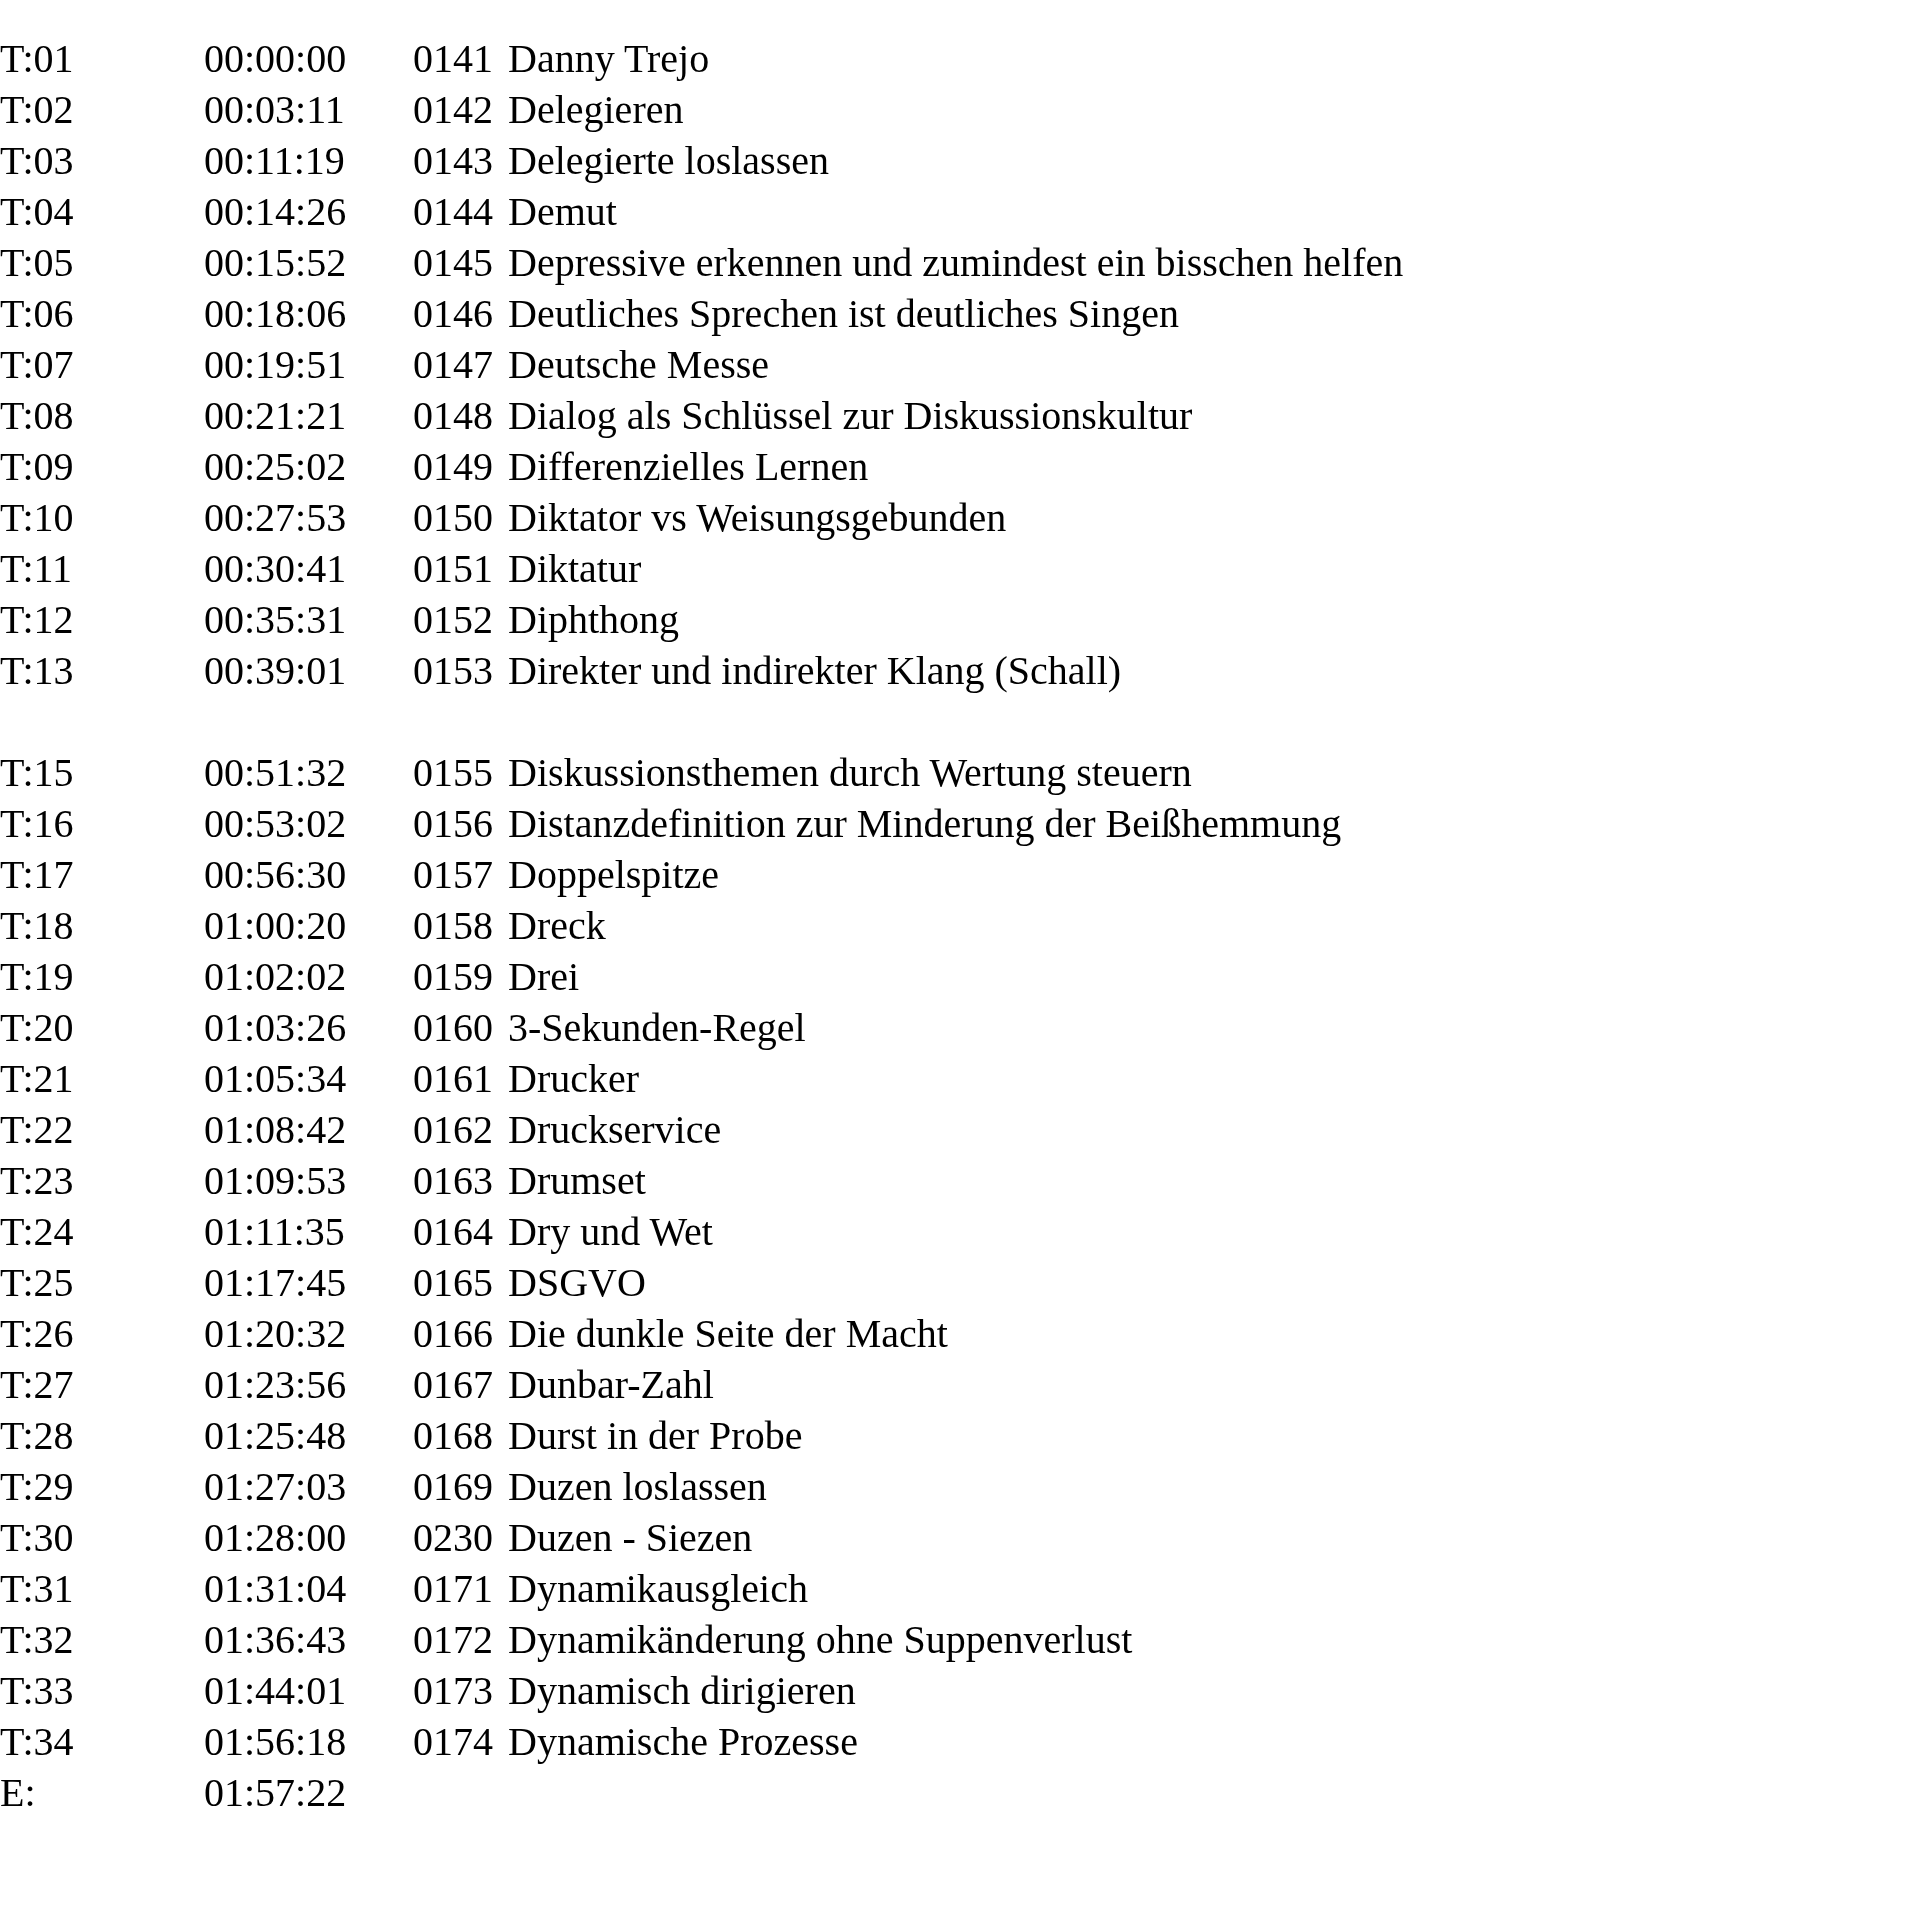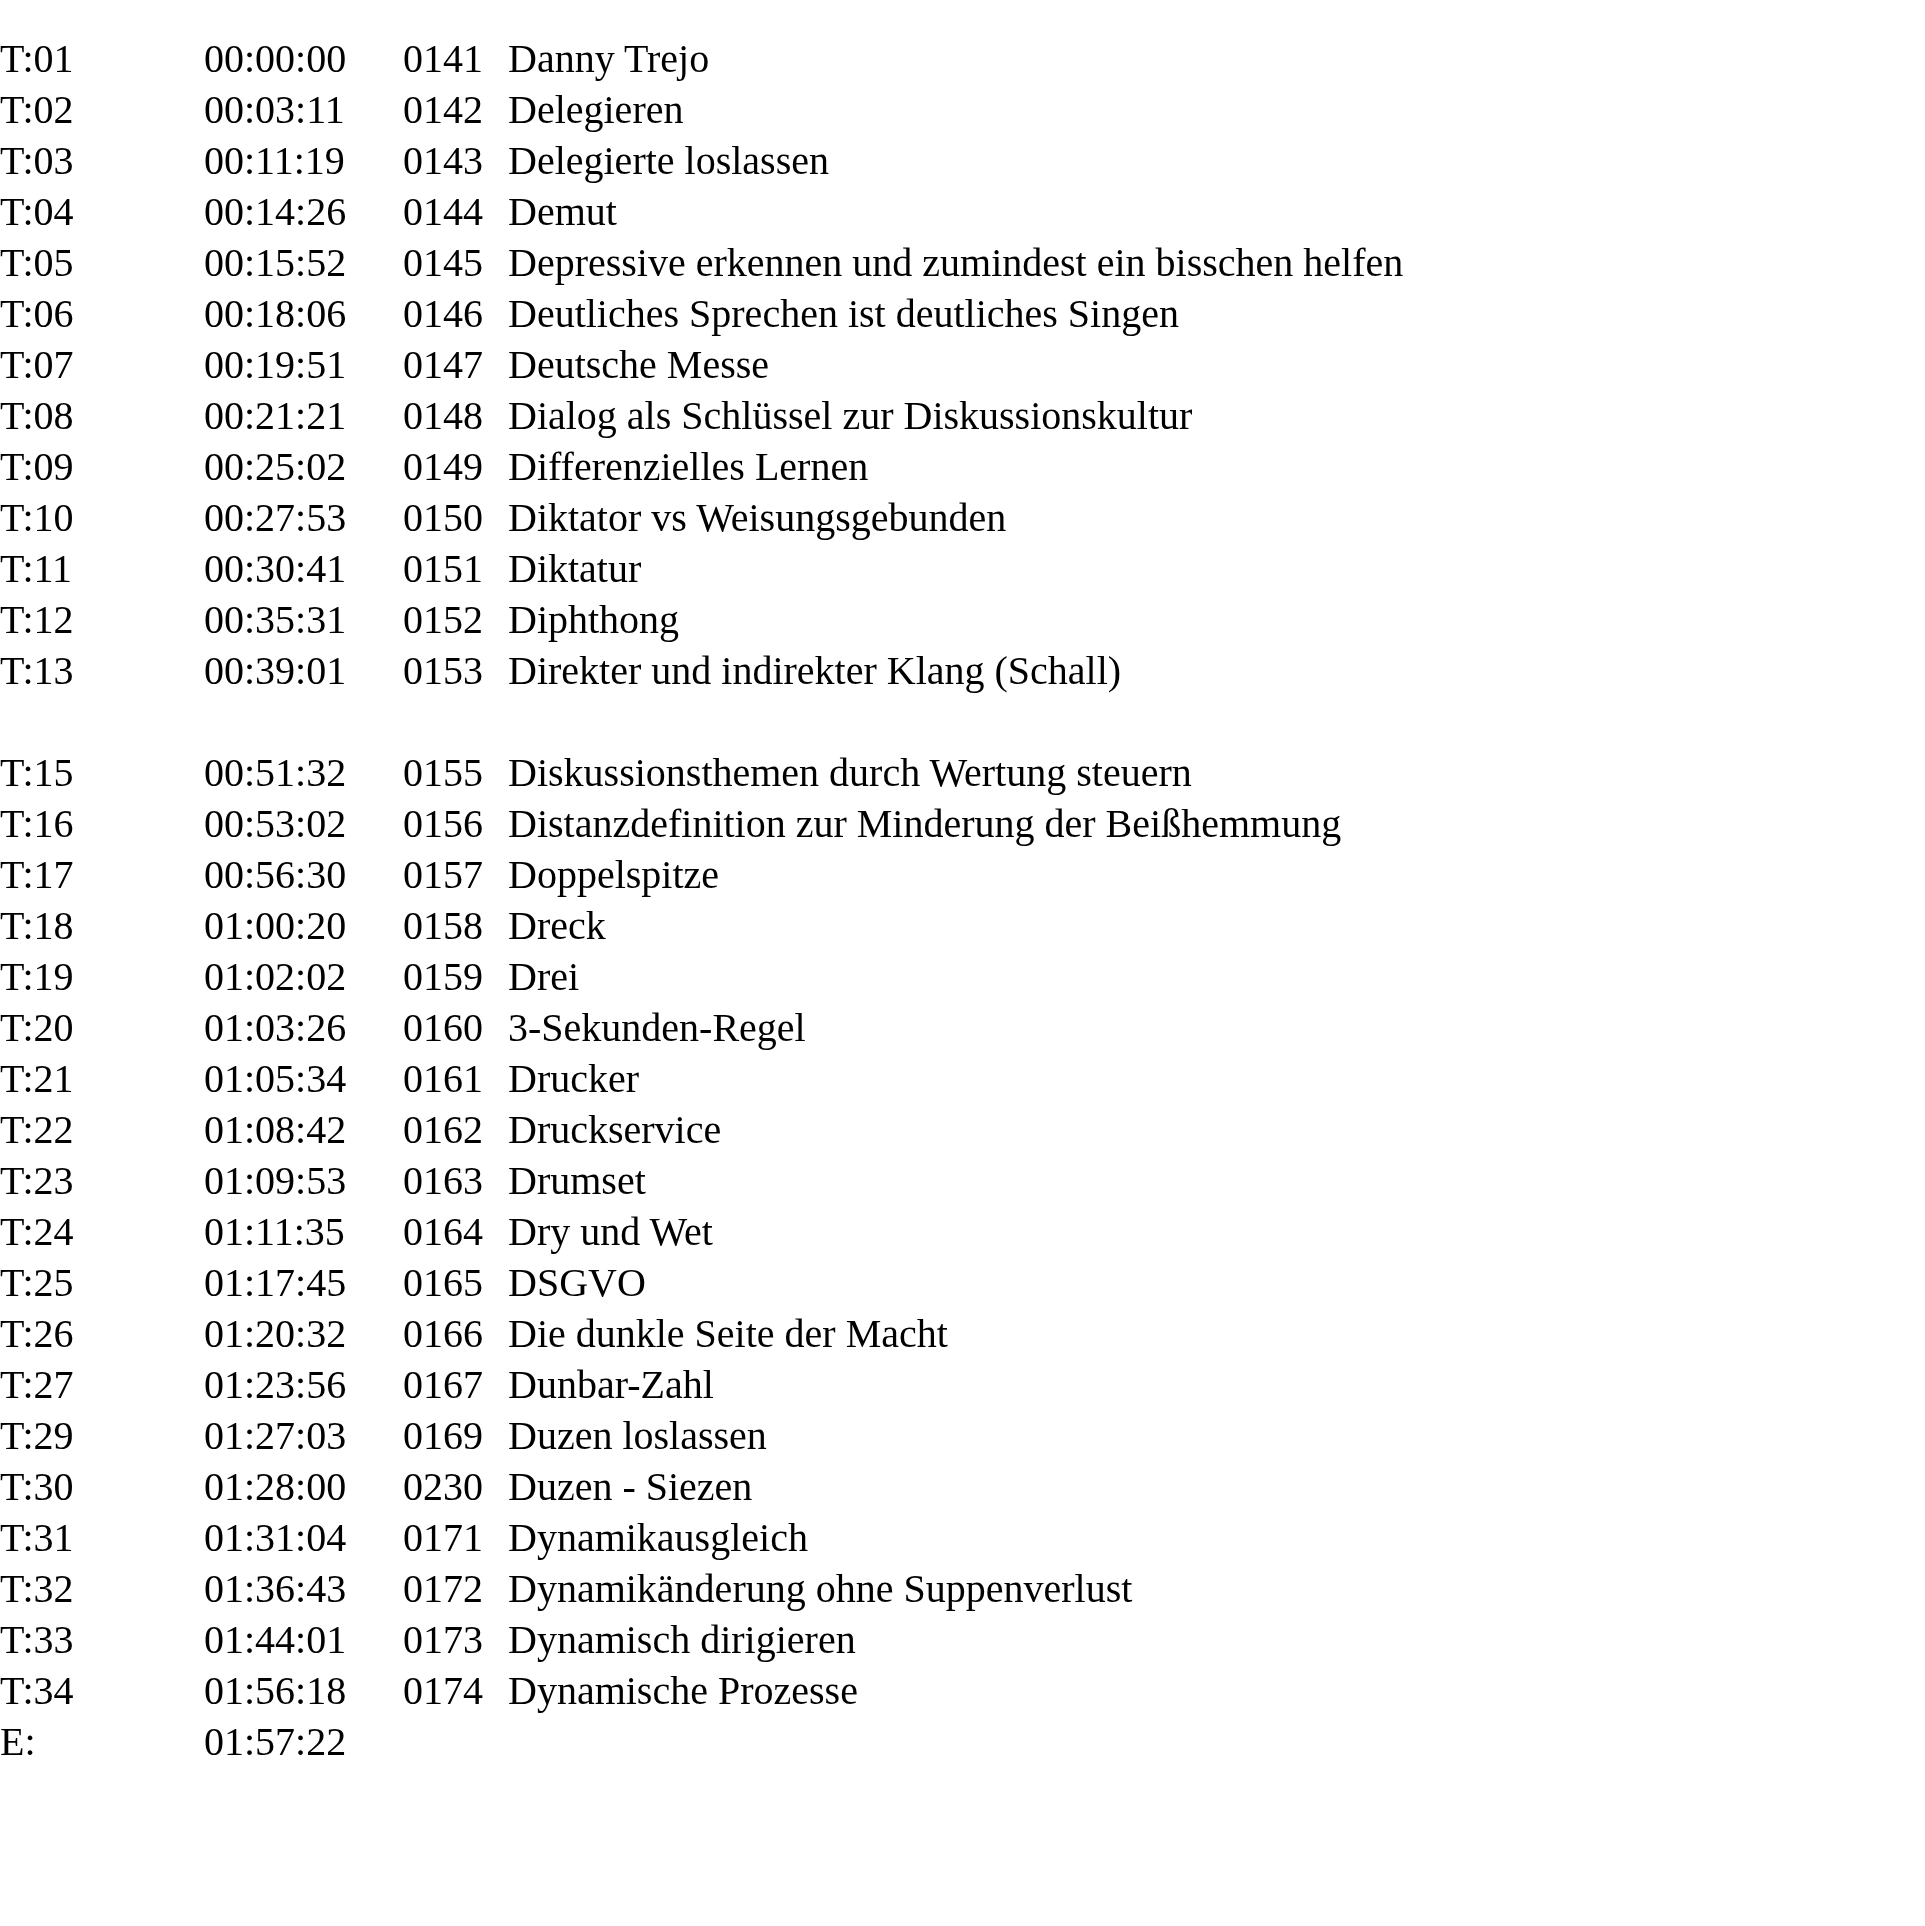"0141" .col-index { text-align: none -> right }
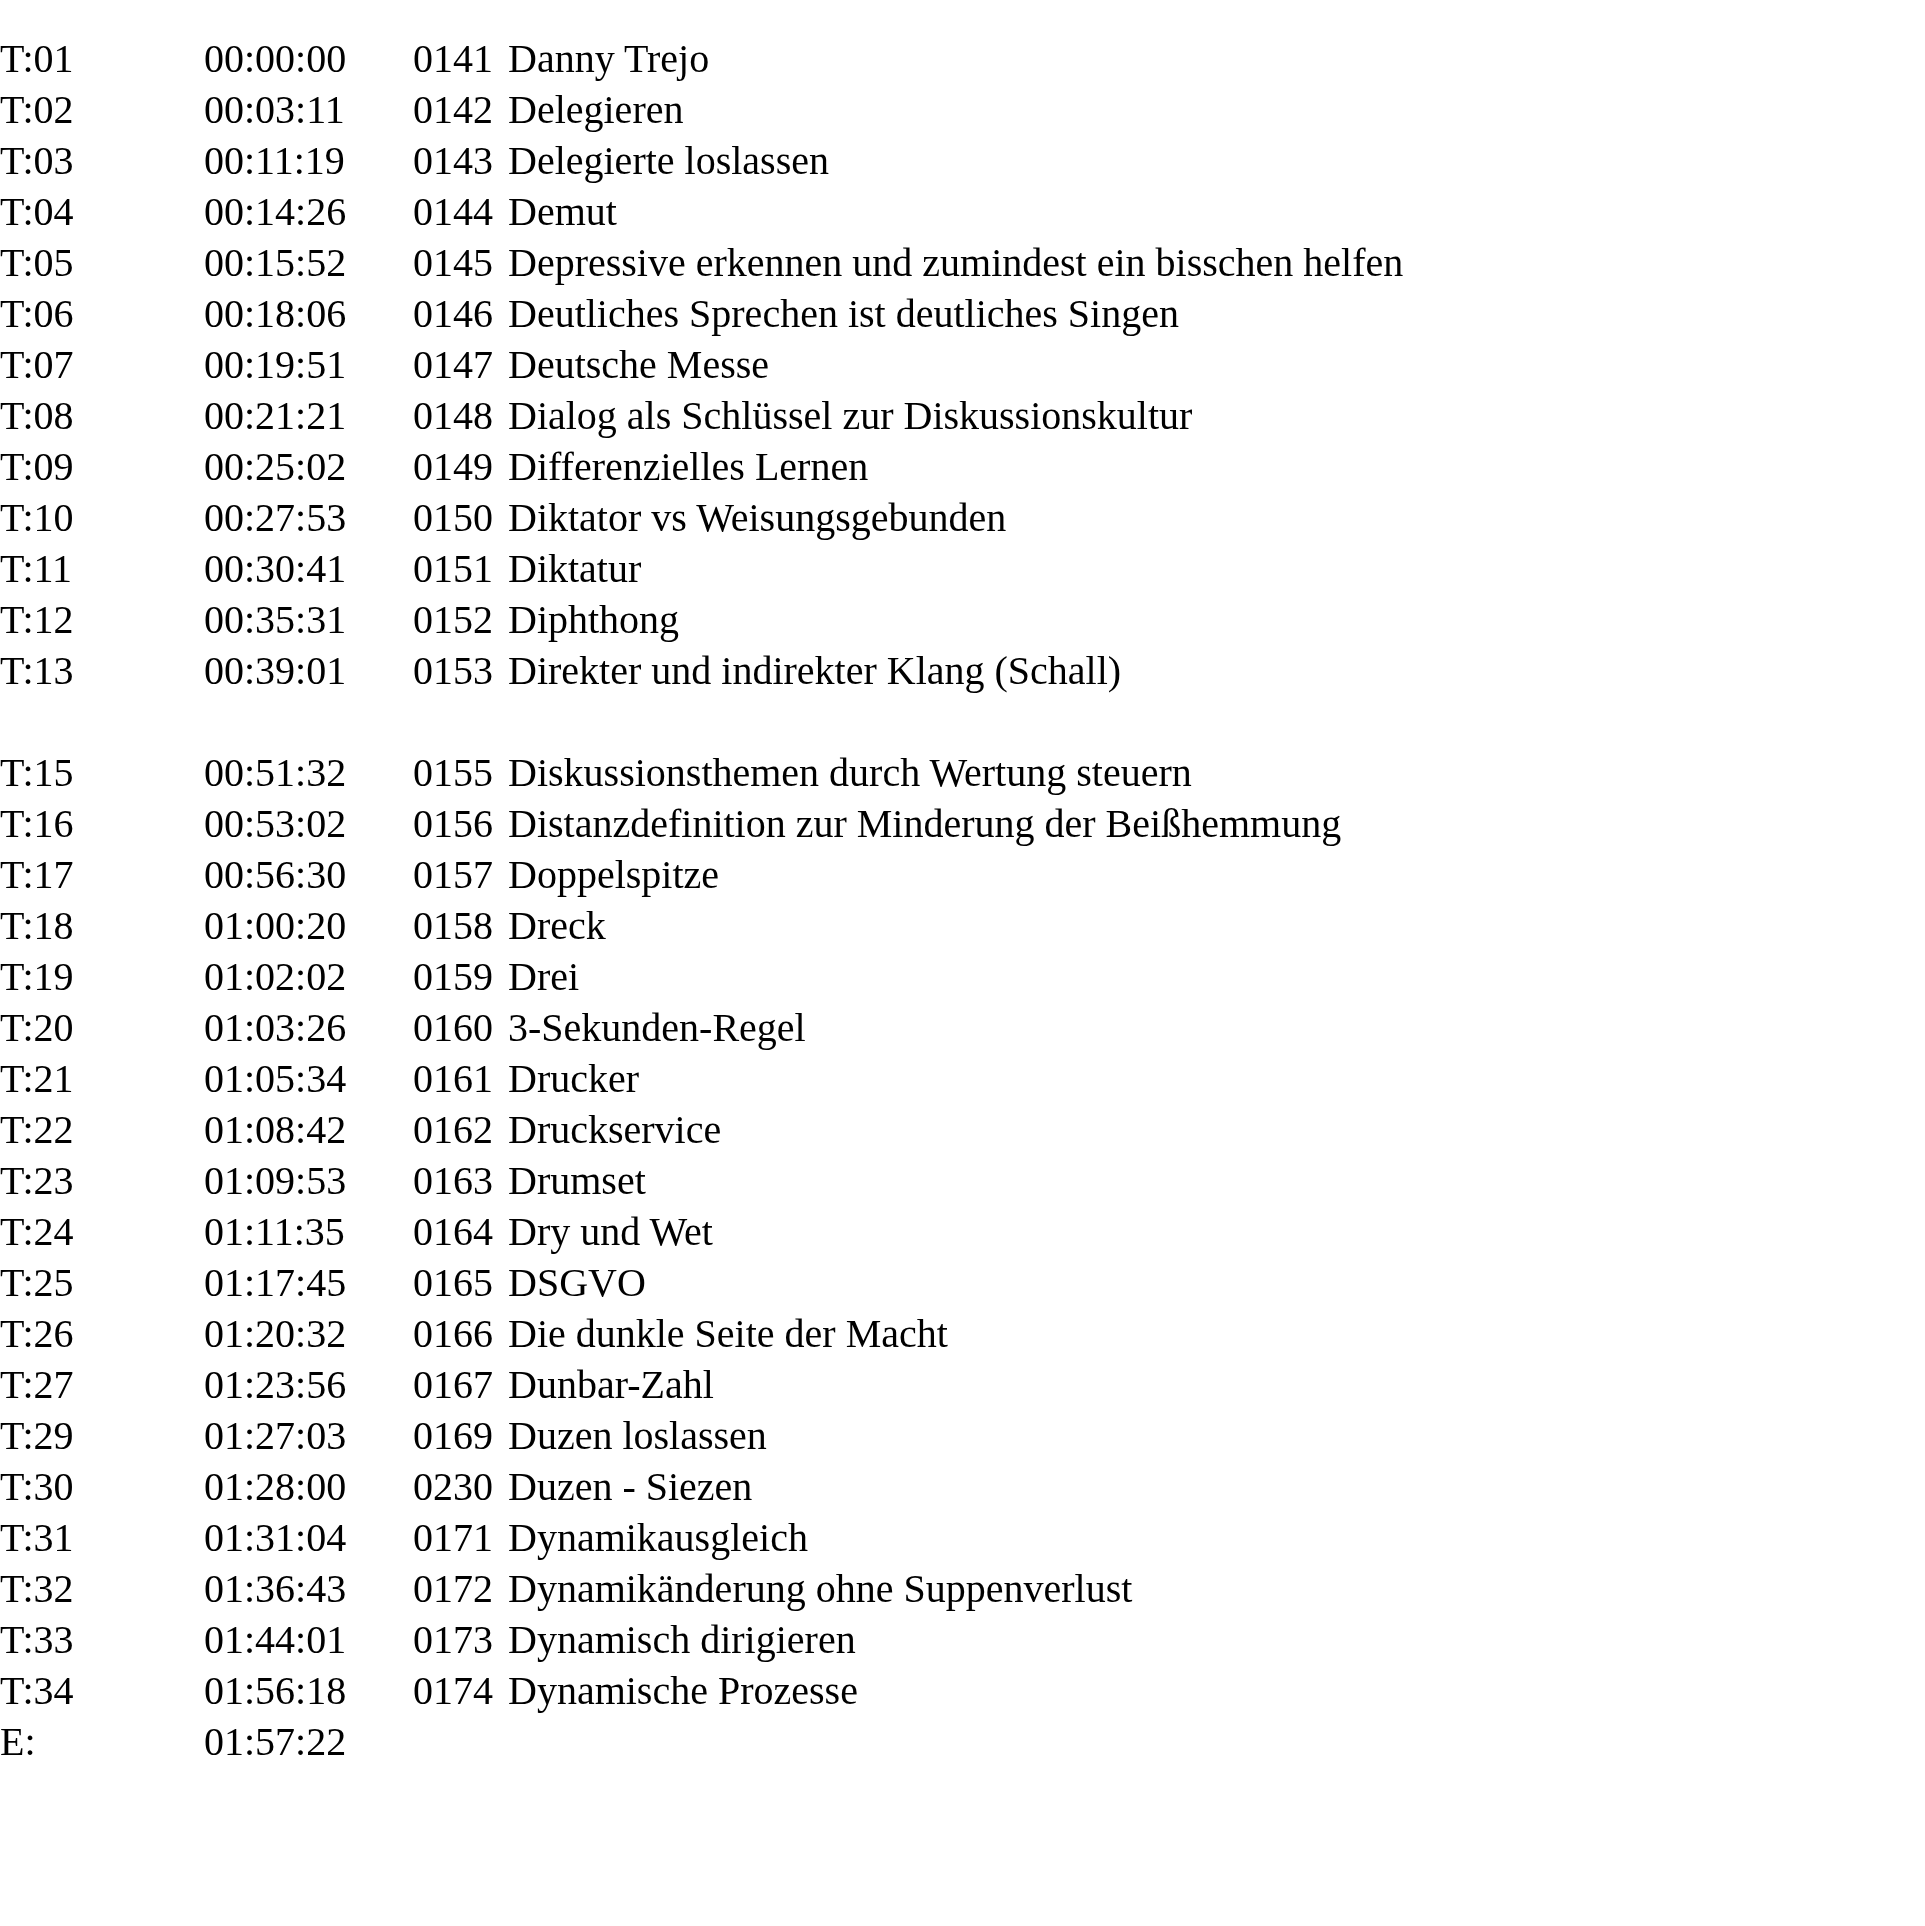"T:28 01:25:48 0168 Durst in" div.row { html: none -> <div><span>T:28</span><span>01:25:48</span><span>0168</span><span>Durst in der Probe</span></div> }
